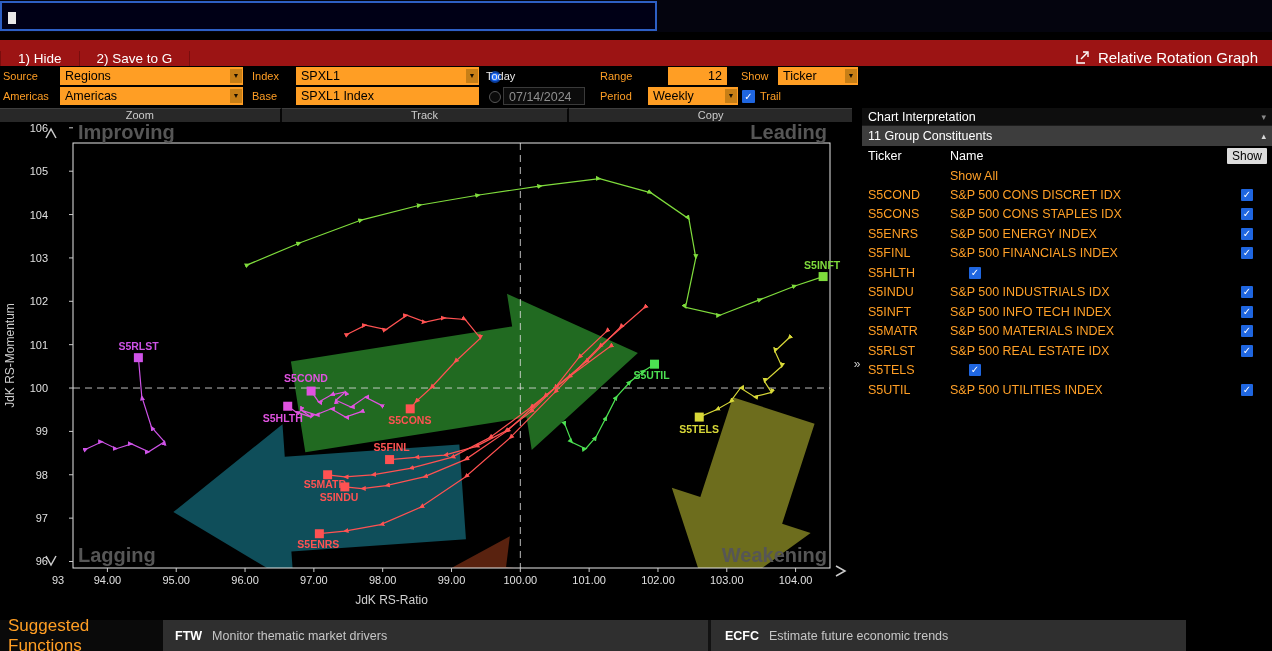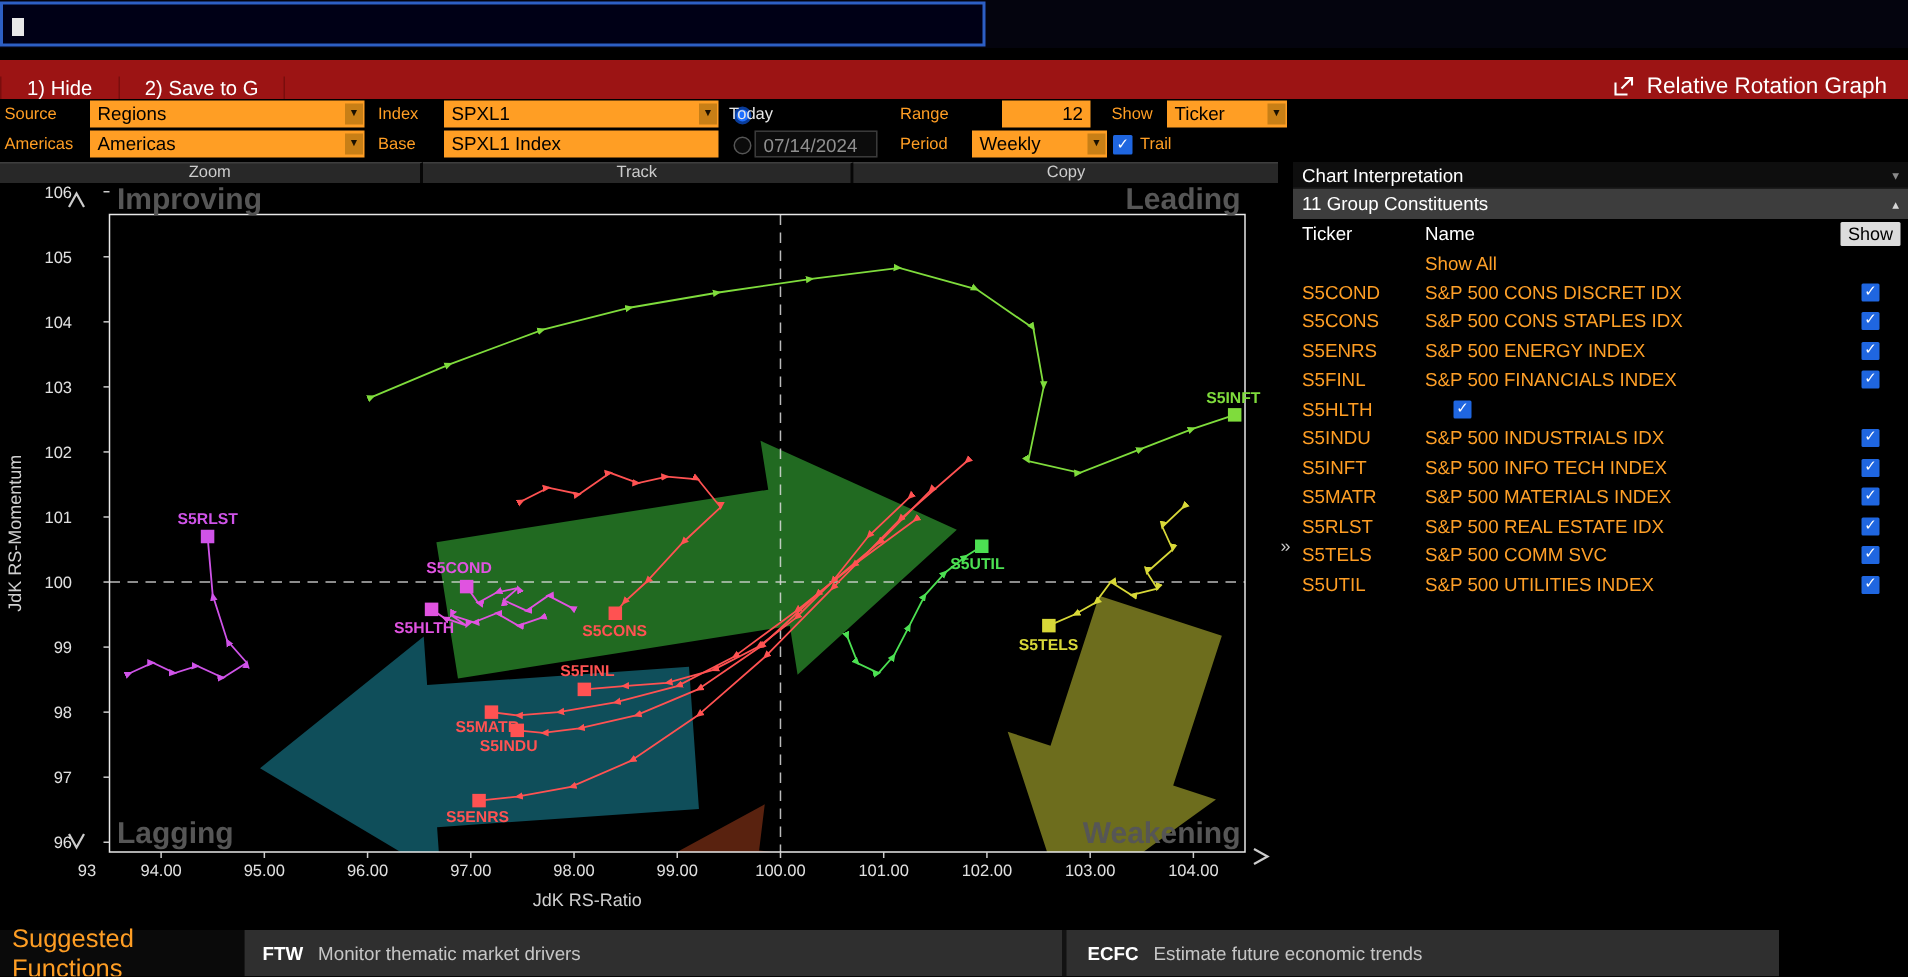"S&P 500 COMM SVC" span.col-n { html: <span>S&amp;P 500 COMM SVC</span> -> none }
